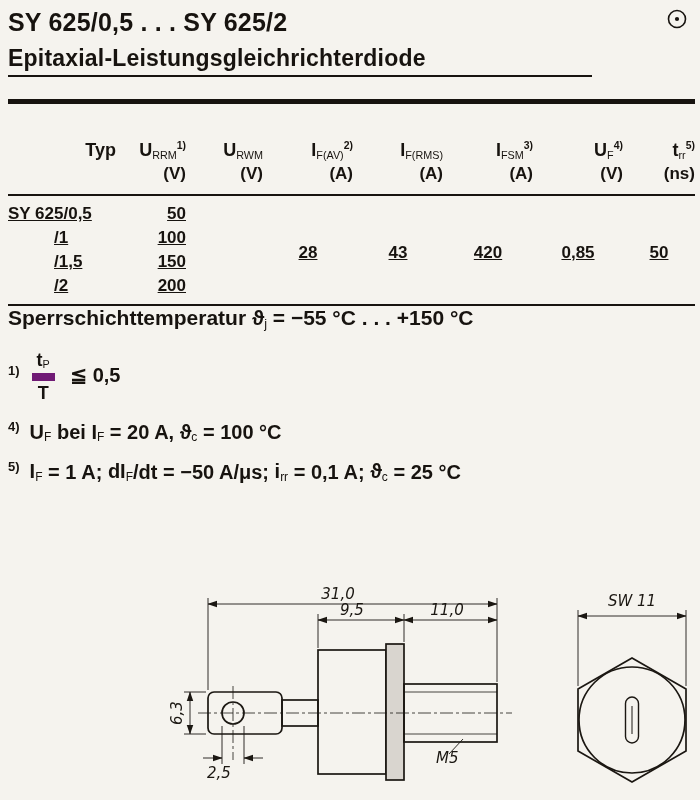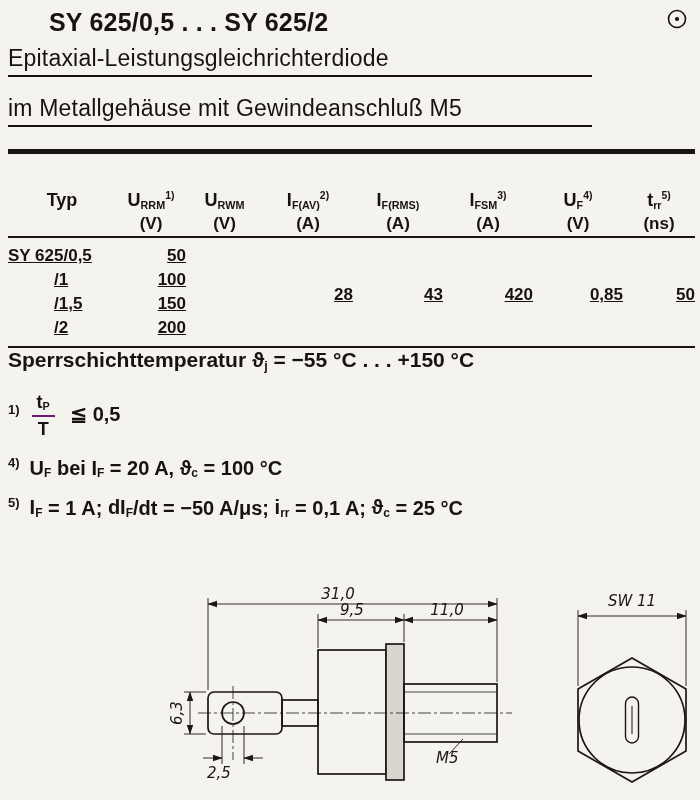"SY 625/0,5 . . ." .title-row { margin-left: 41px -> none }
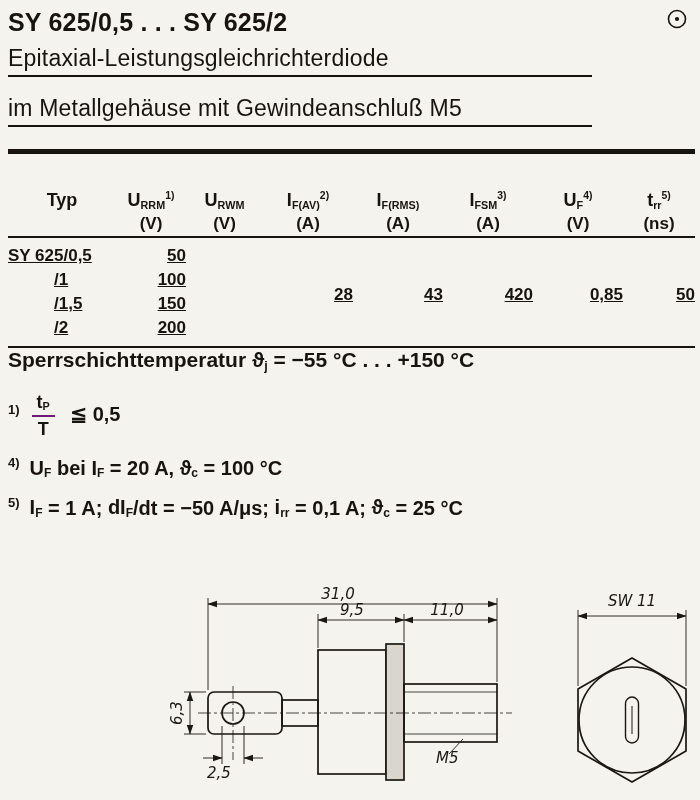"Epitaxial-Leistungsgleichrichterdiode" .subline { font-weight: 400 -> 700; margin-bottom: 18px -> 2px }
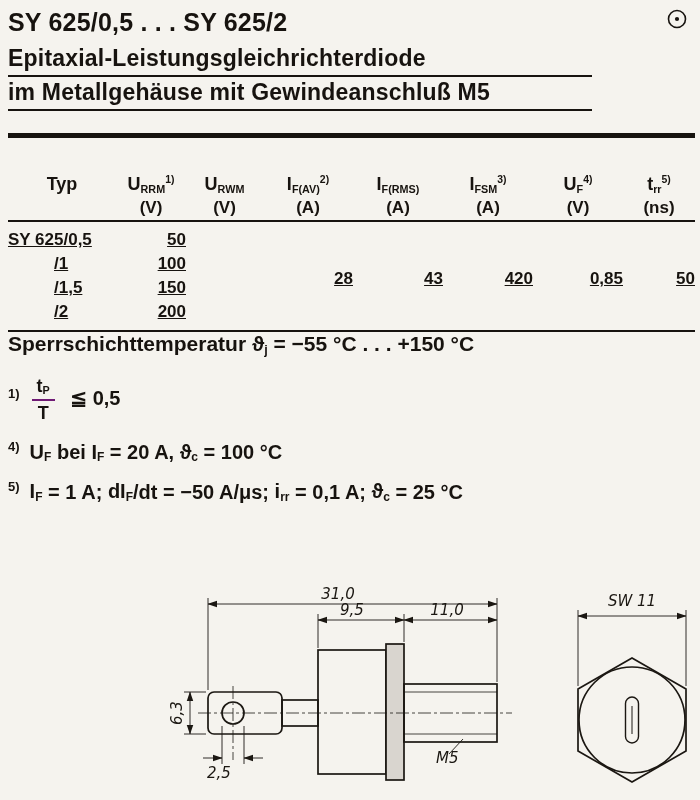"im Metallgehäuse mit Gewindeanschluß M5" div.subline { html: <div>im Metallgehäuse mit Gewindeanschluß M5</div> -> none }
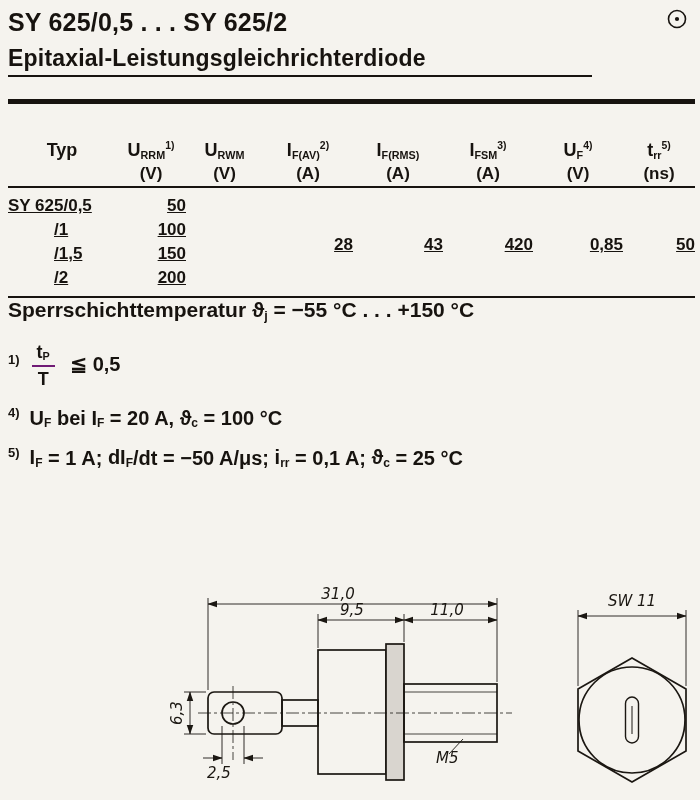"Typ" table.spec th { padding: 4px 0 2px 0 -> 4px 0 10px 0; text-align: center -> right }
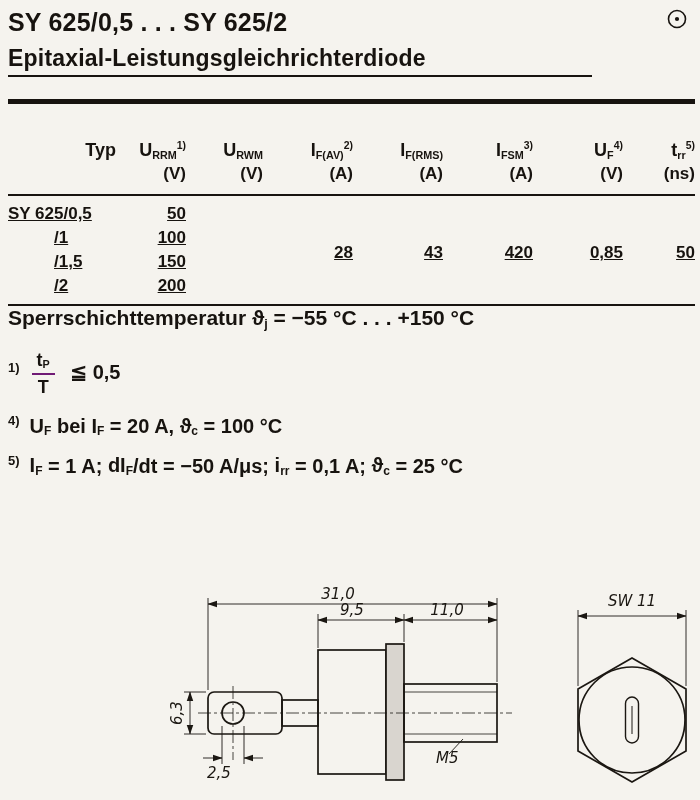"RRM" sub { font-weight: 700 -> 400 }
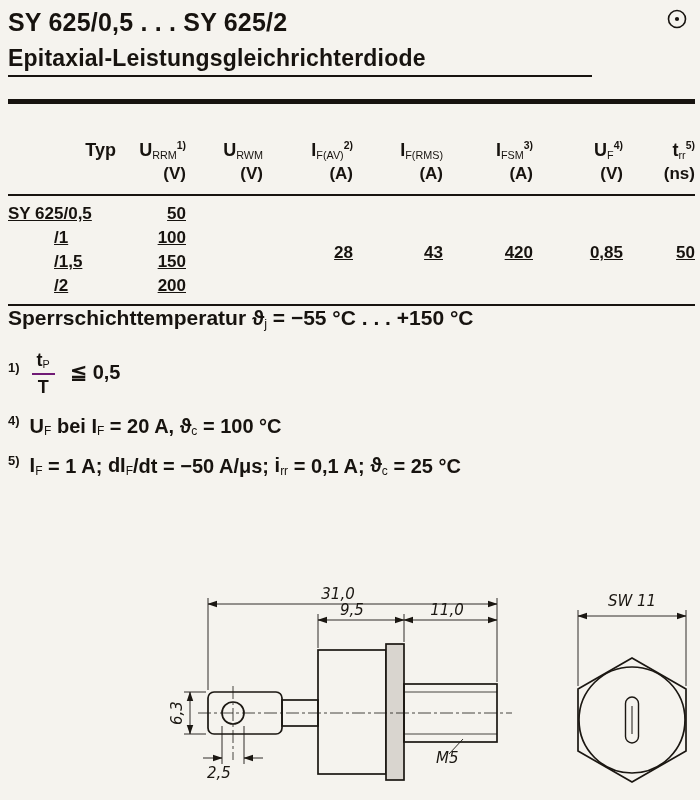"28" td.shared { text-align: right -> center }
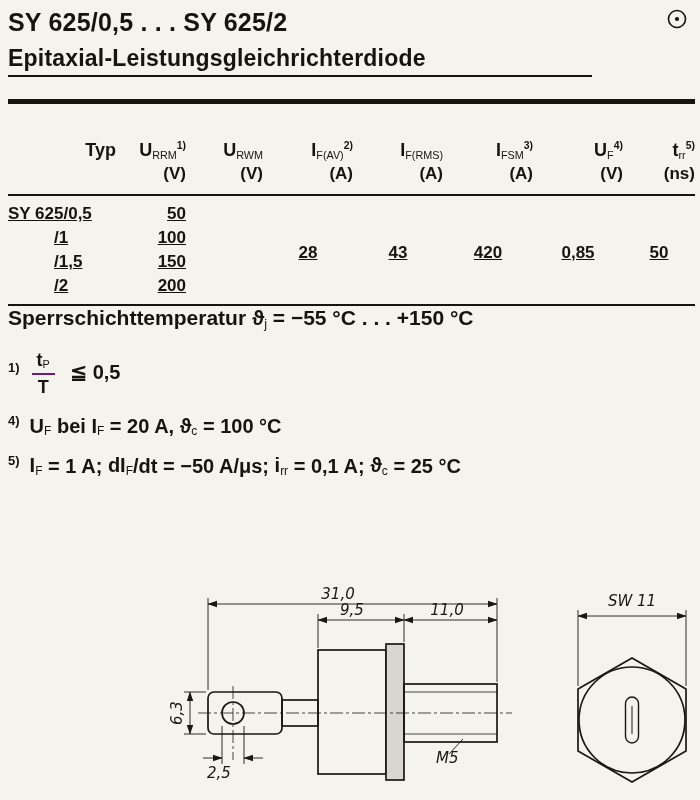"tP" .frac .fnum { border-bottom: 2px solid #701a75 -> 8px solid #701a75 }
